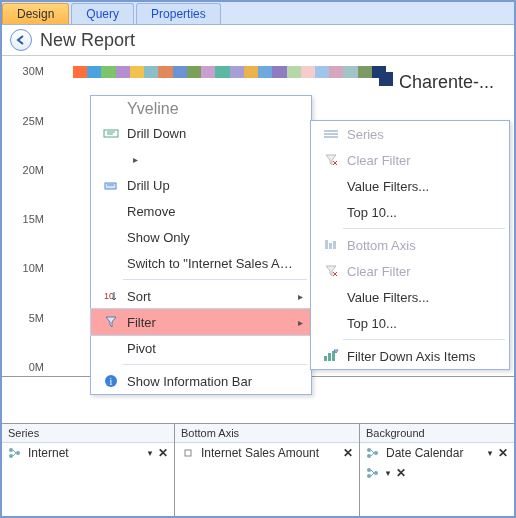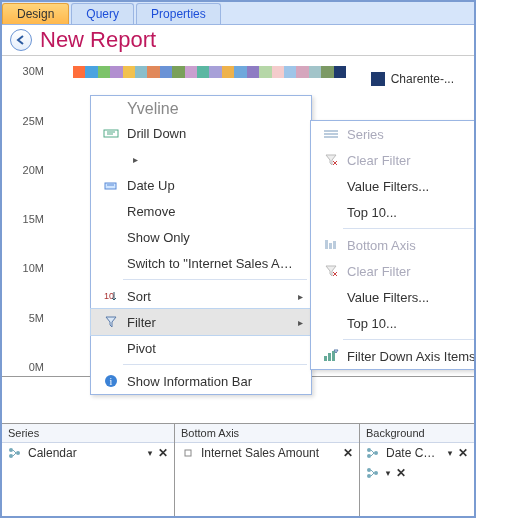"Design" .frame { width: 476px -> 516px }
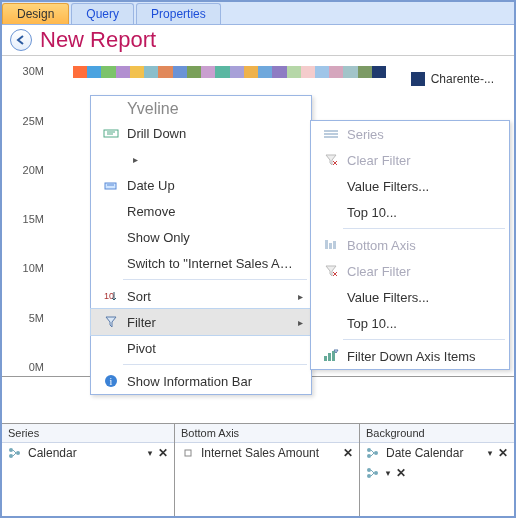"New Report" .title { color: #be185d -> #404040; font-size: 22px -> 18px }
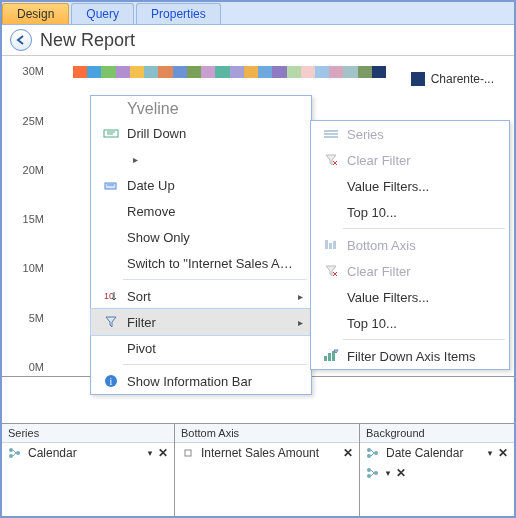"Charente-..." .legend { font-size: 12px -> 18px }
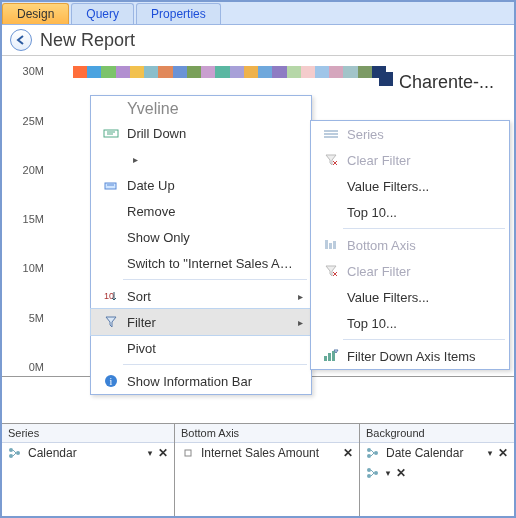"Date Up" span.lbl { text: Date -> Drill }
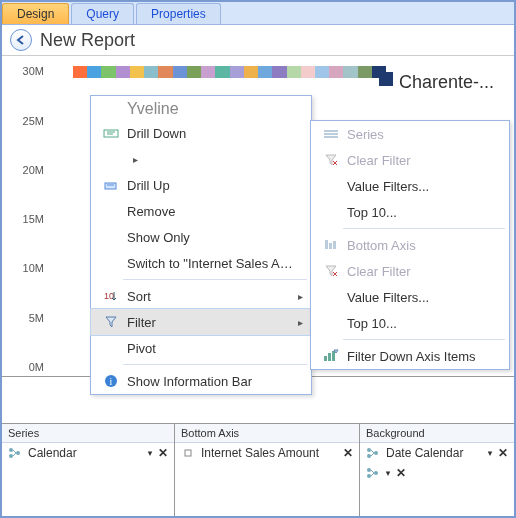"Filter" .mi.hl { background: #e5e5e5 -> #fca5a5 }
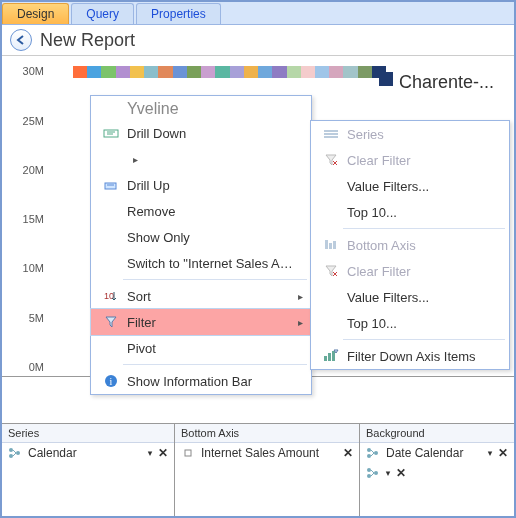"Calendar" span.ptxt { text: Calendar -> Internet }
